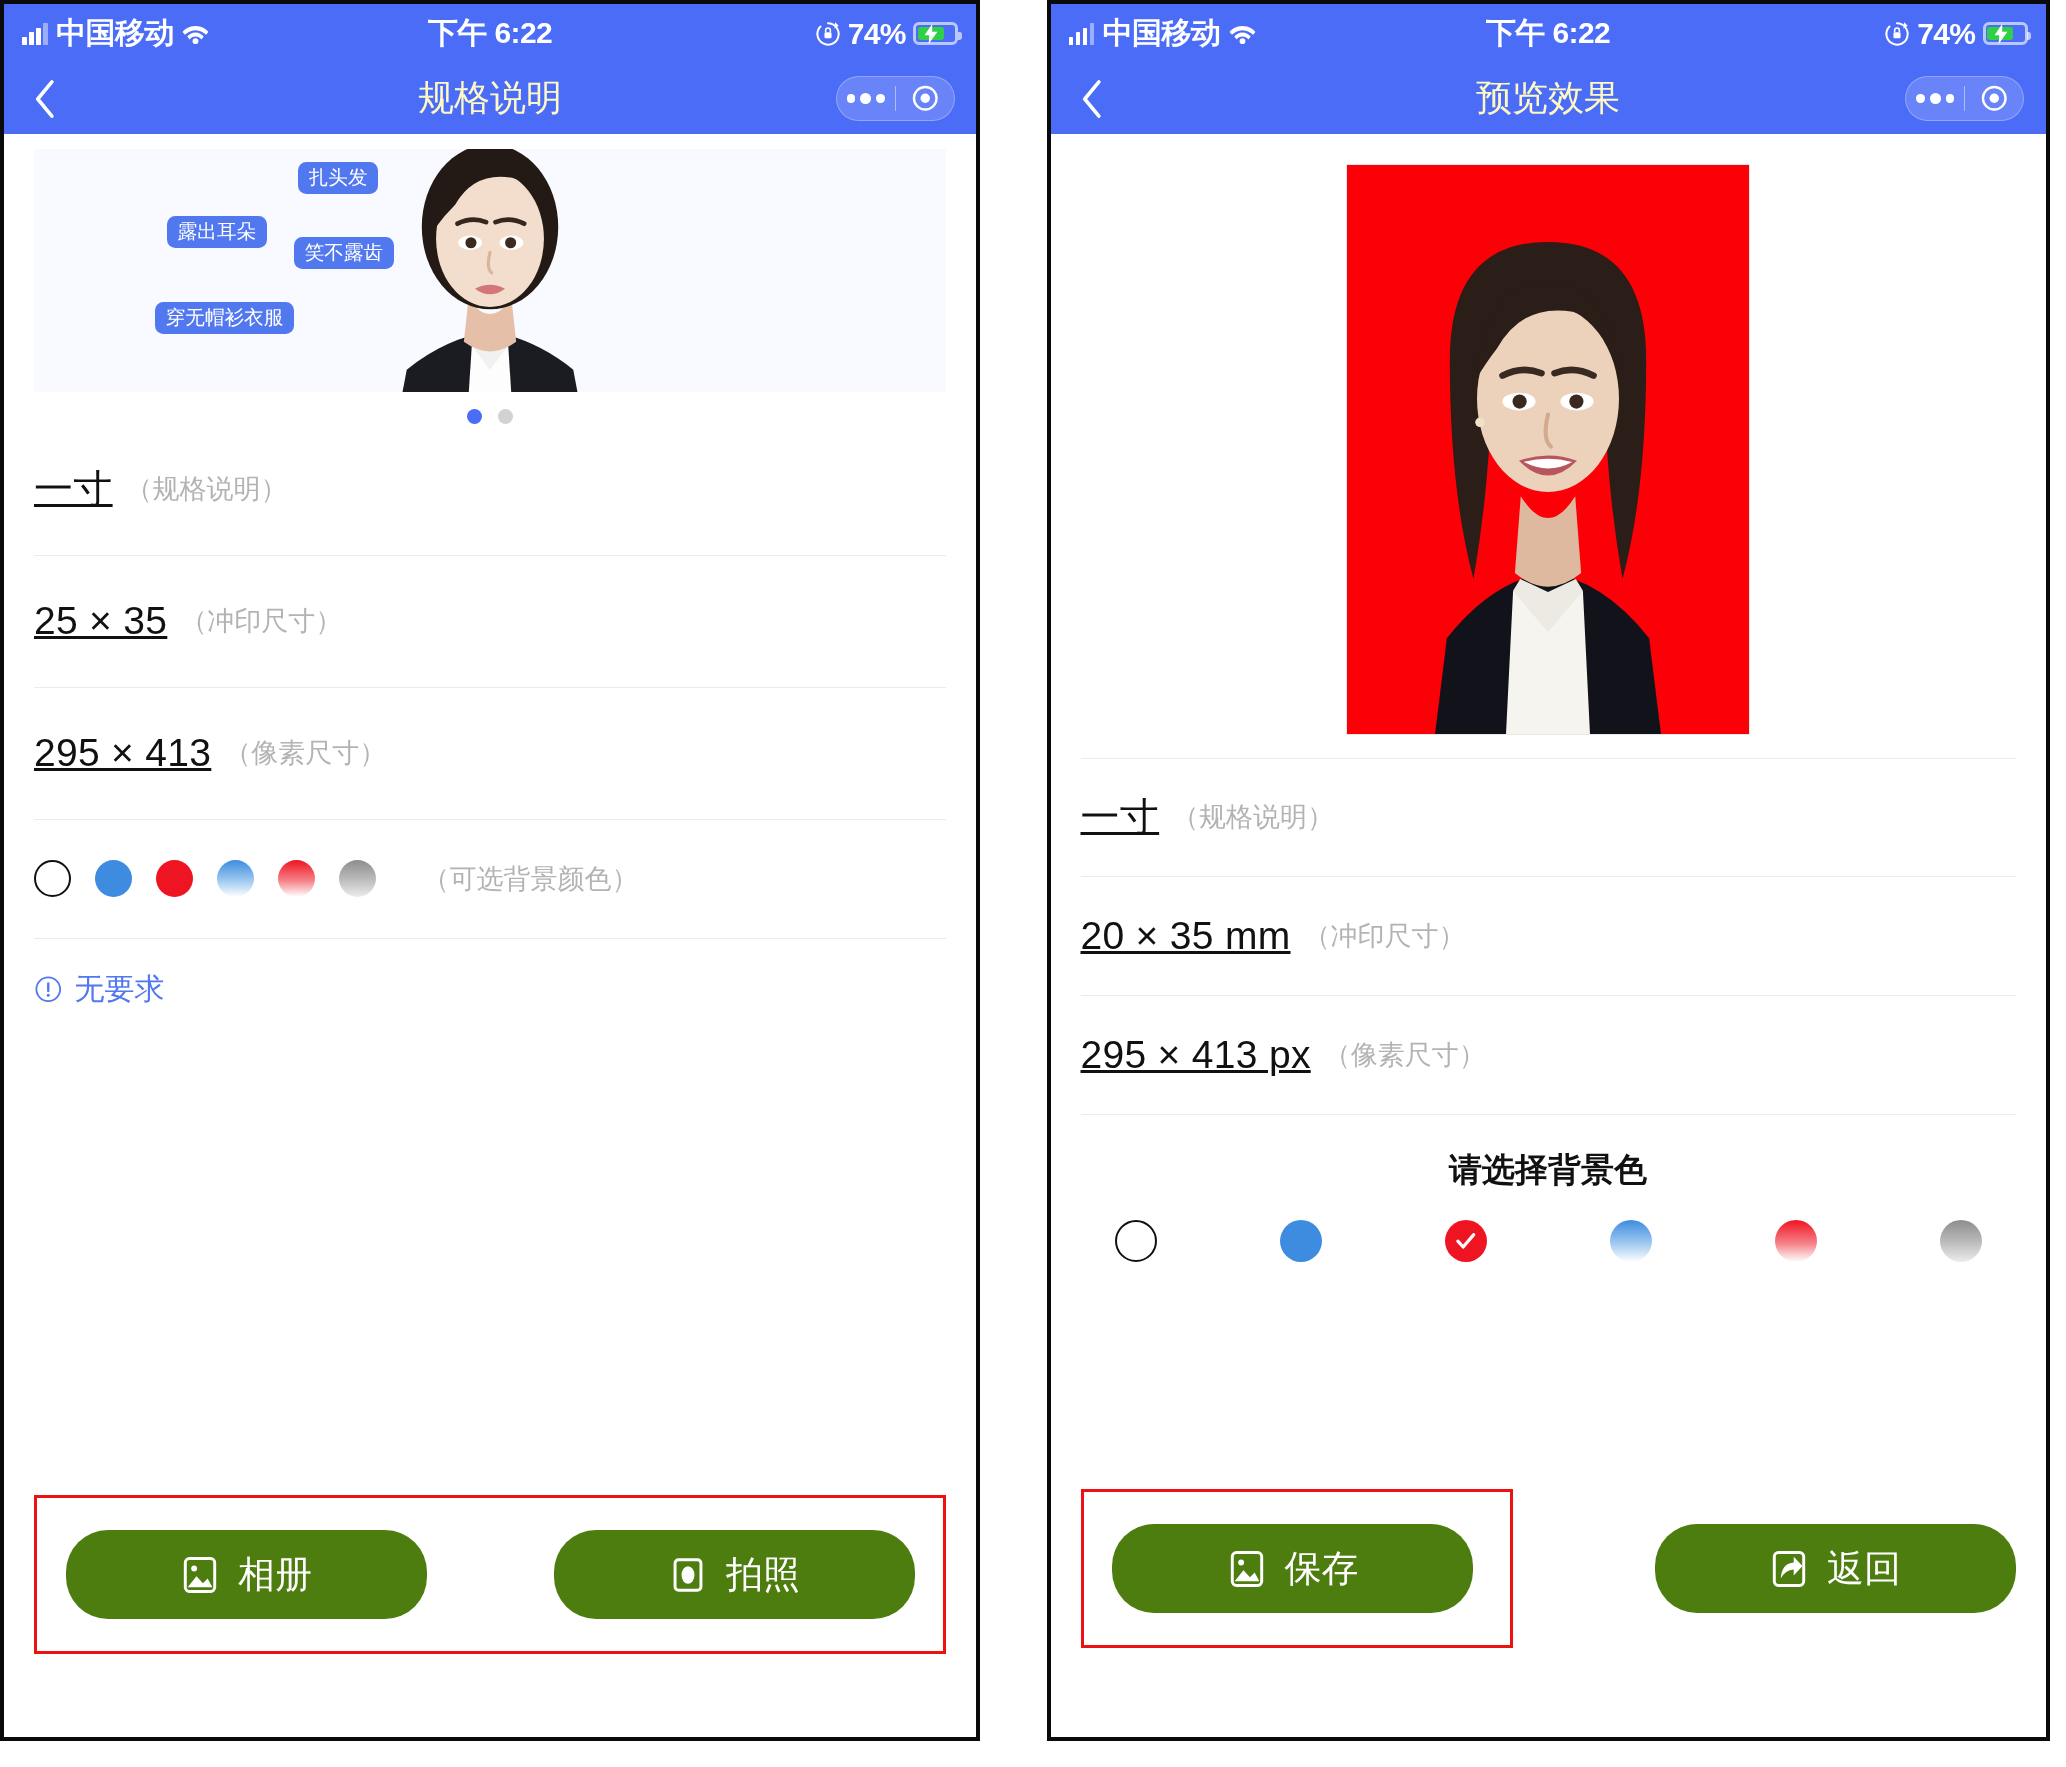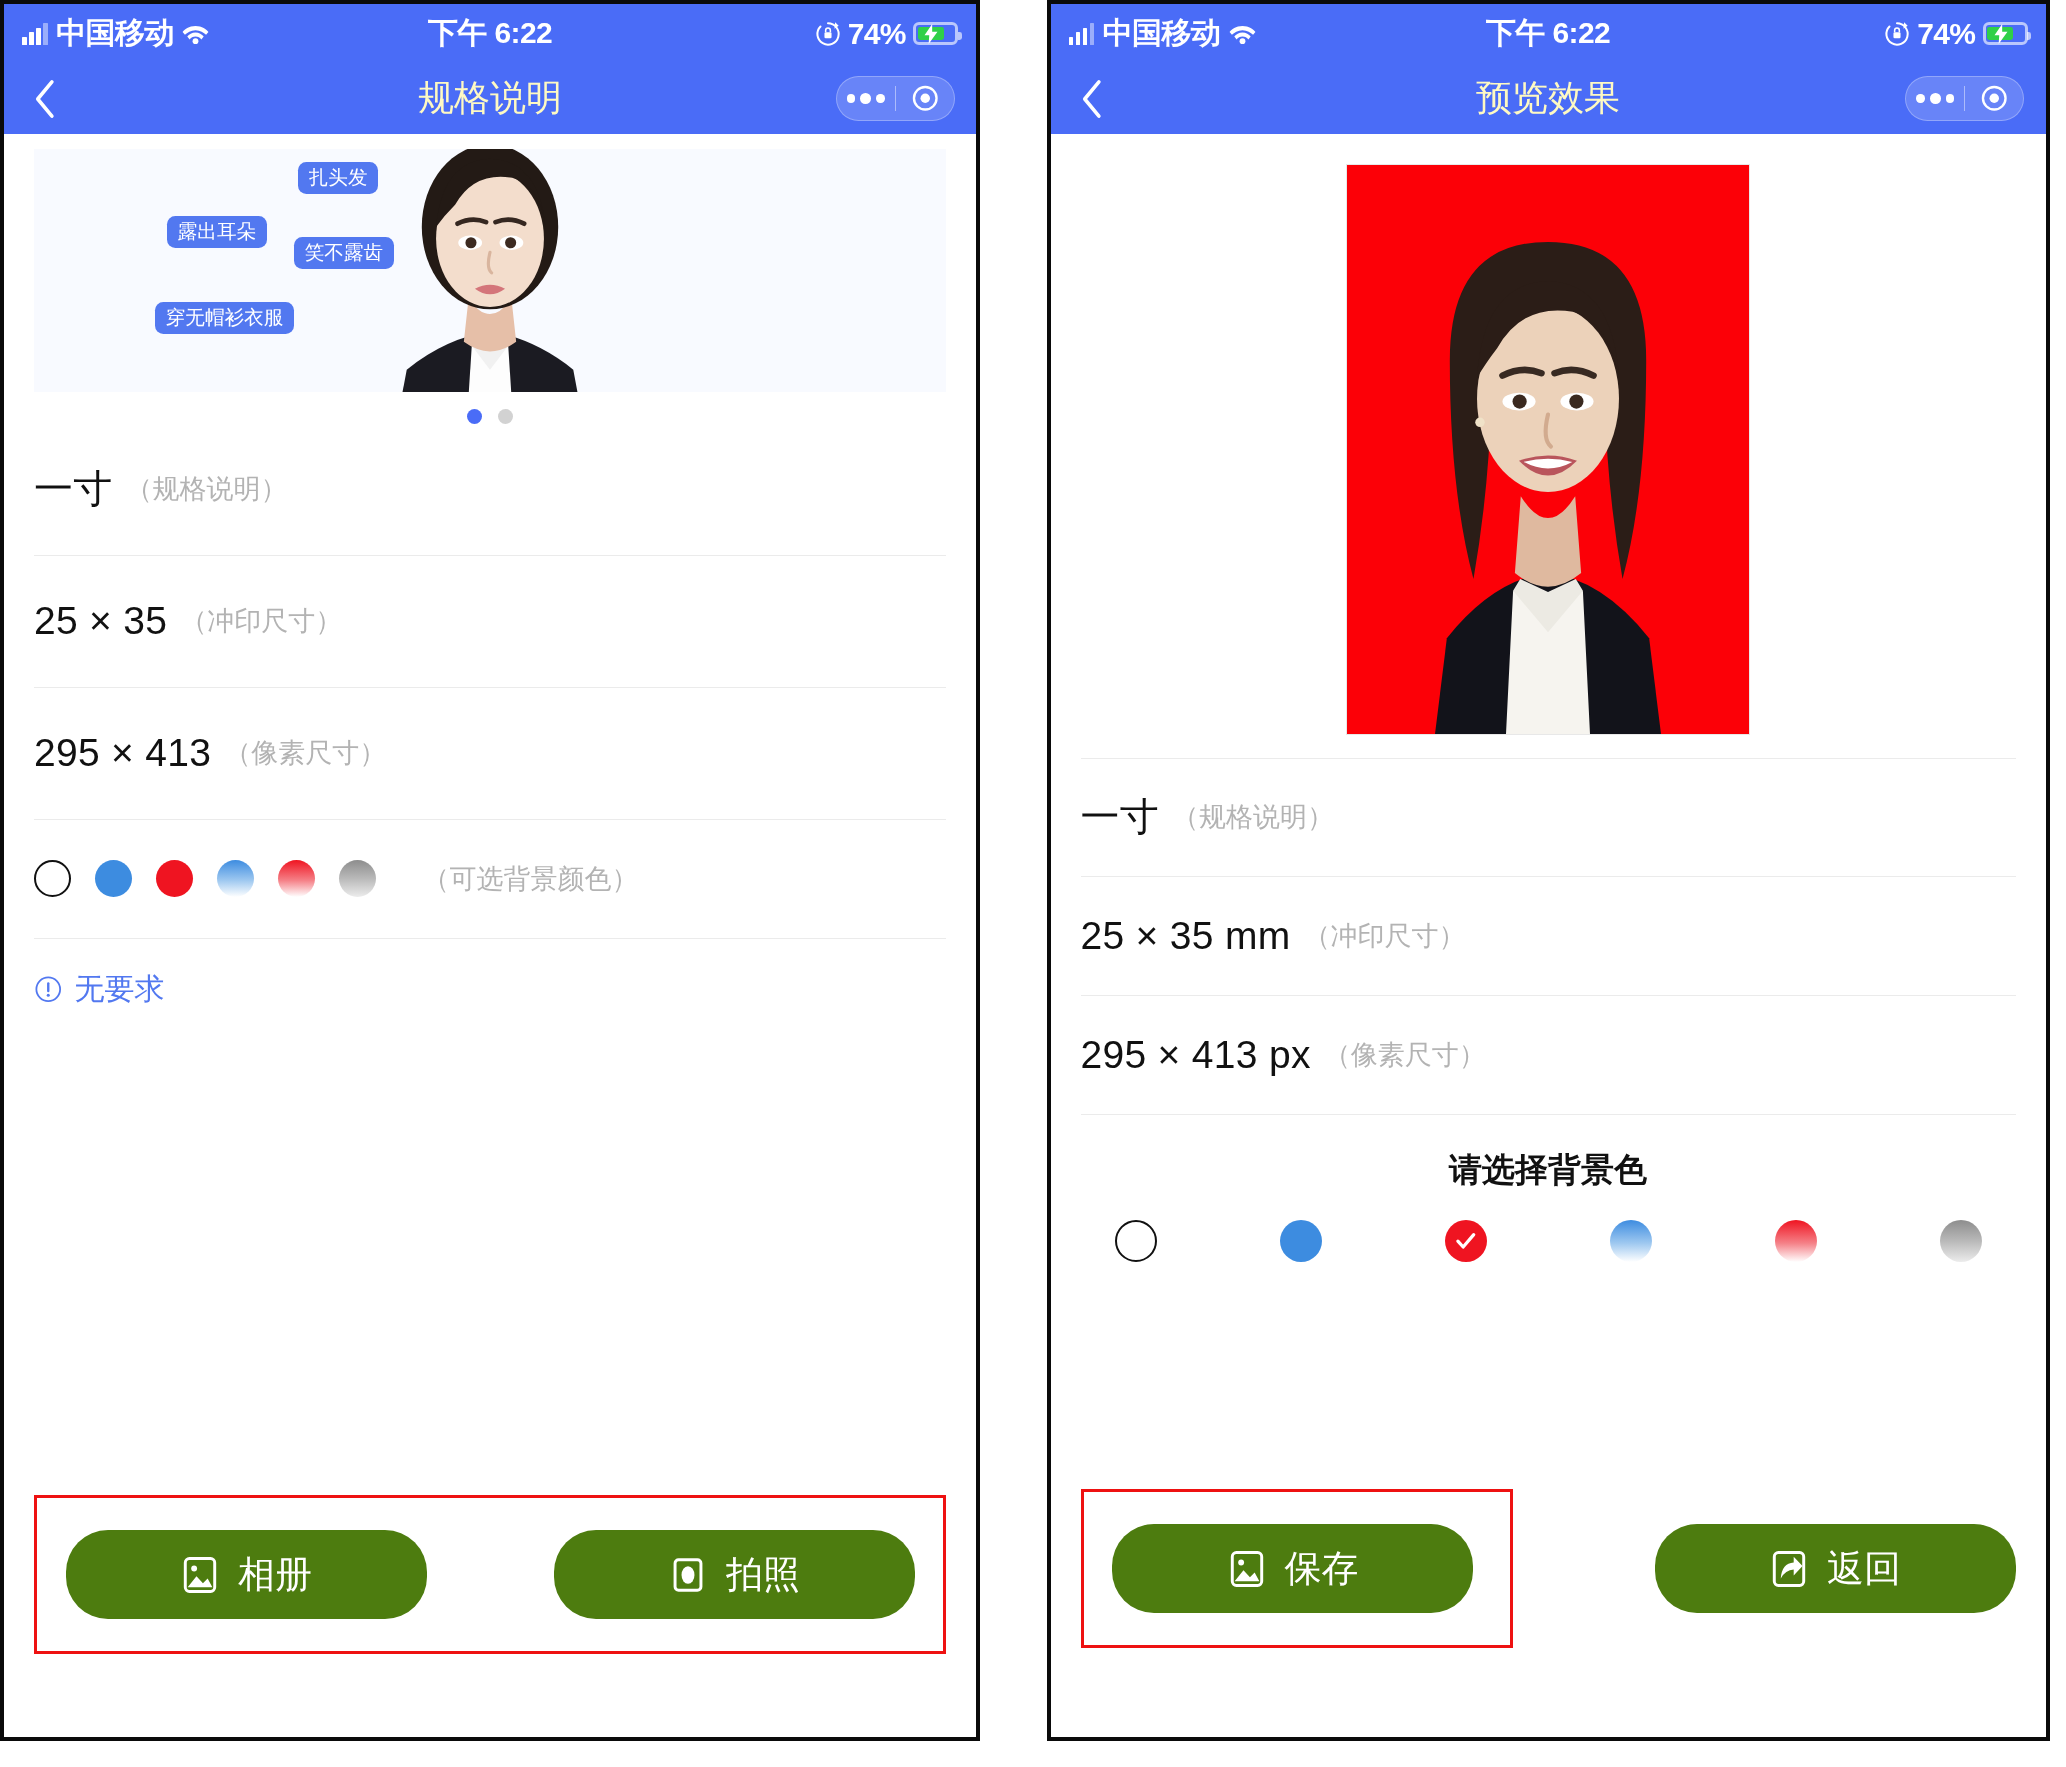"一寸" .spec-main { text-decoration: none -> underline }
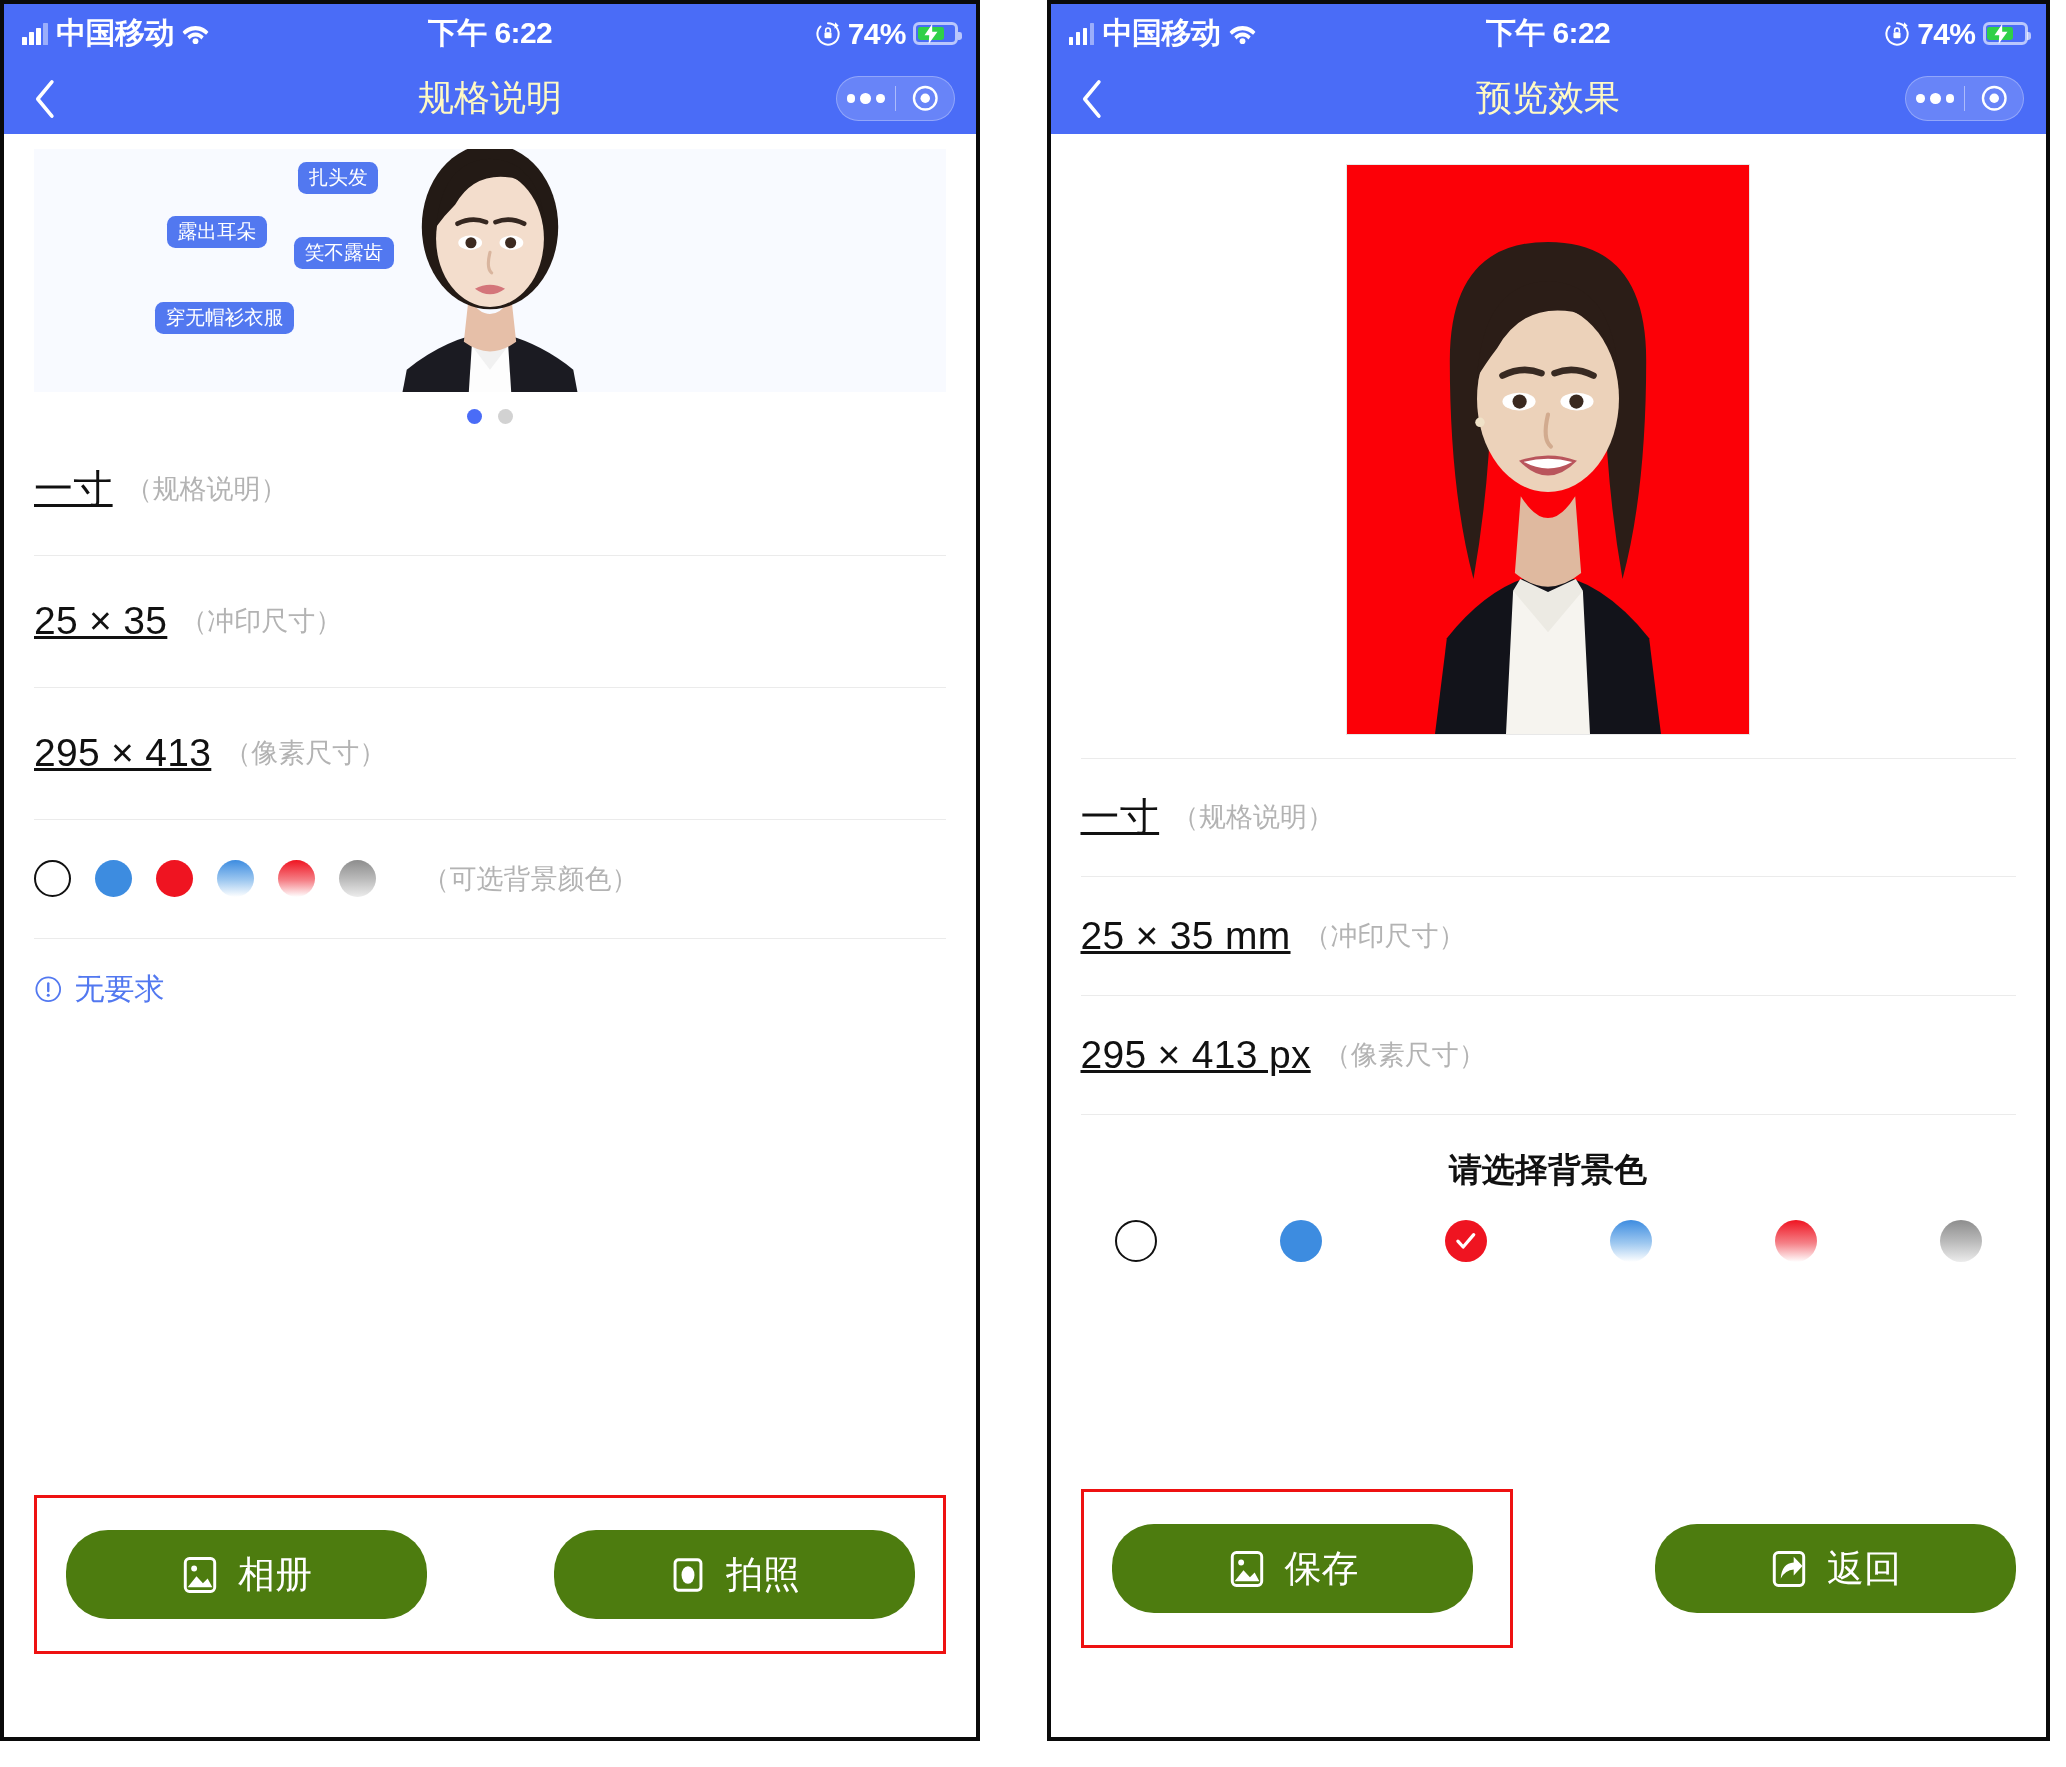"25 × 35 mm" span.spec-main { text: 25 -> 20 }
